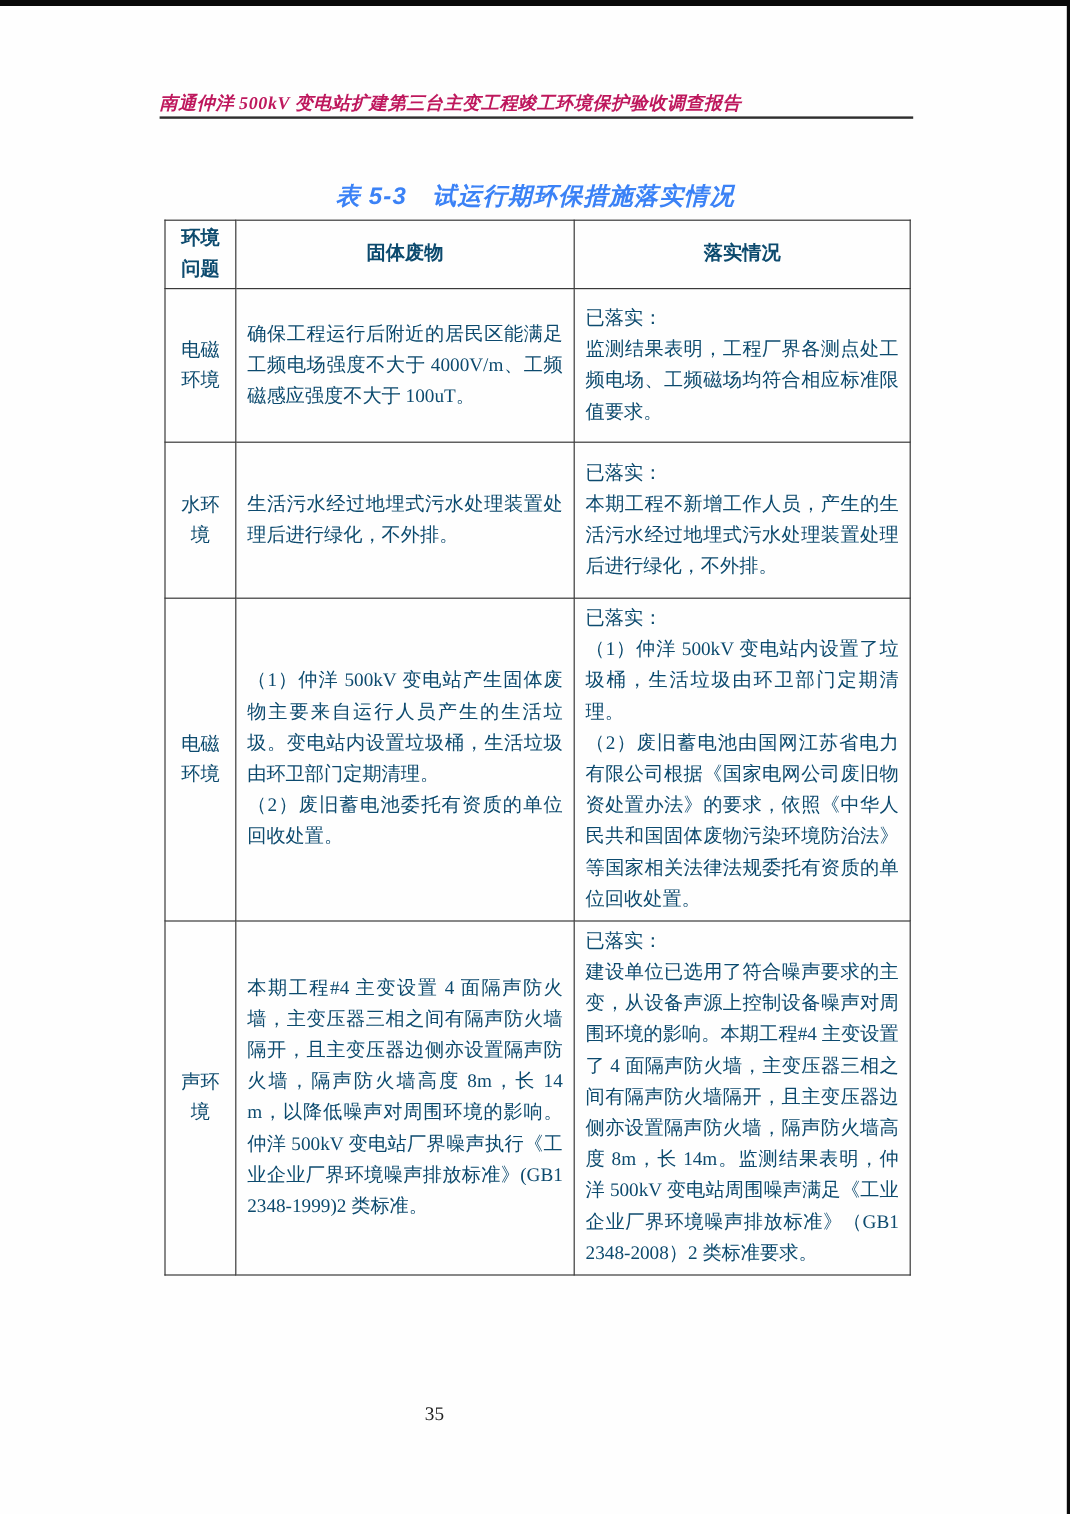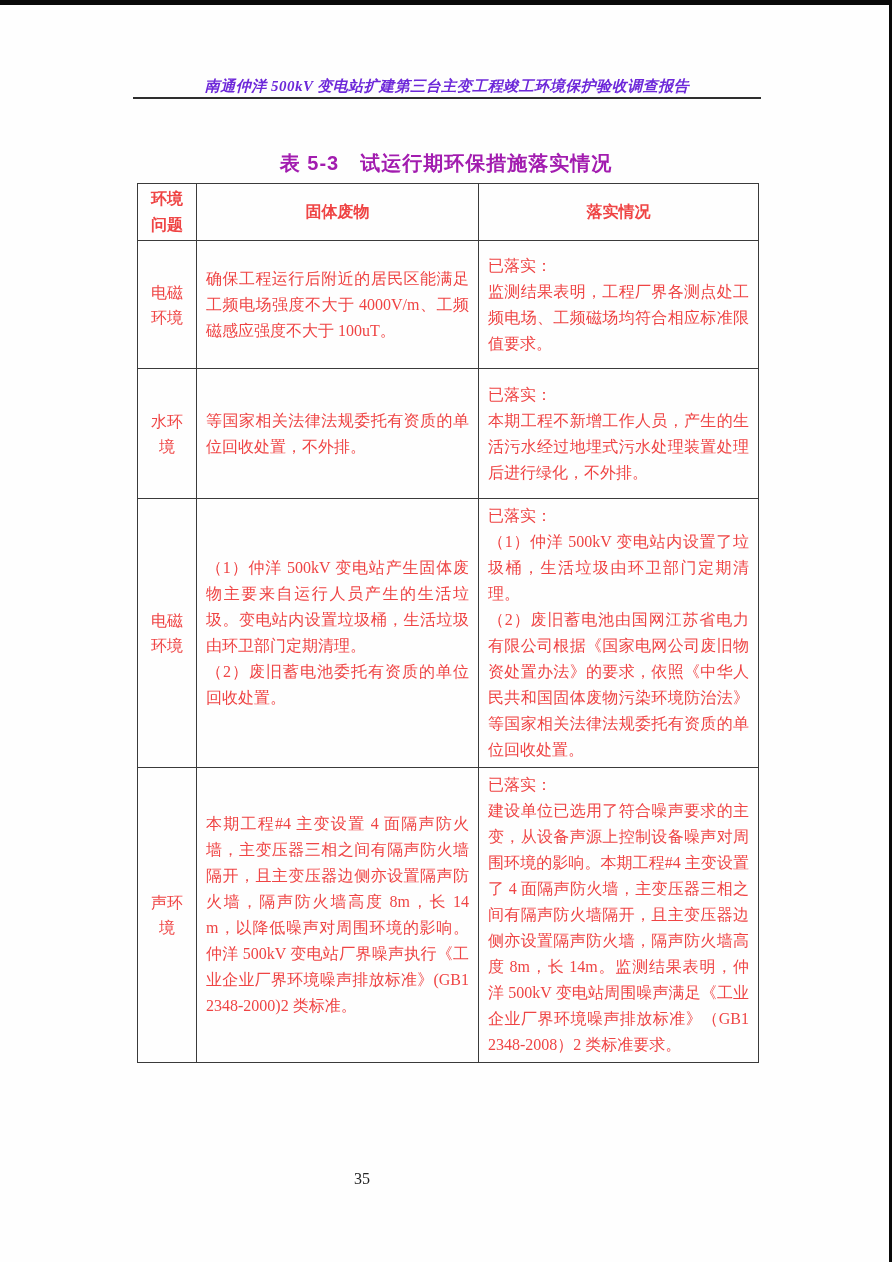"南通仲洋 500kV 变电站扩建第三台主变工程竣工环境保护验收调查报告" .doc-header { color: #6d28d9 -> #be185d; text-align: center -> left }
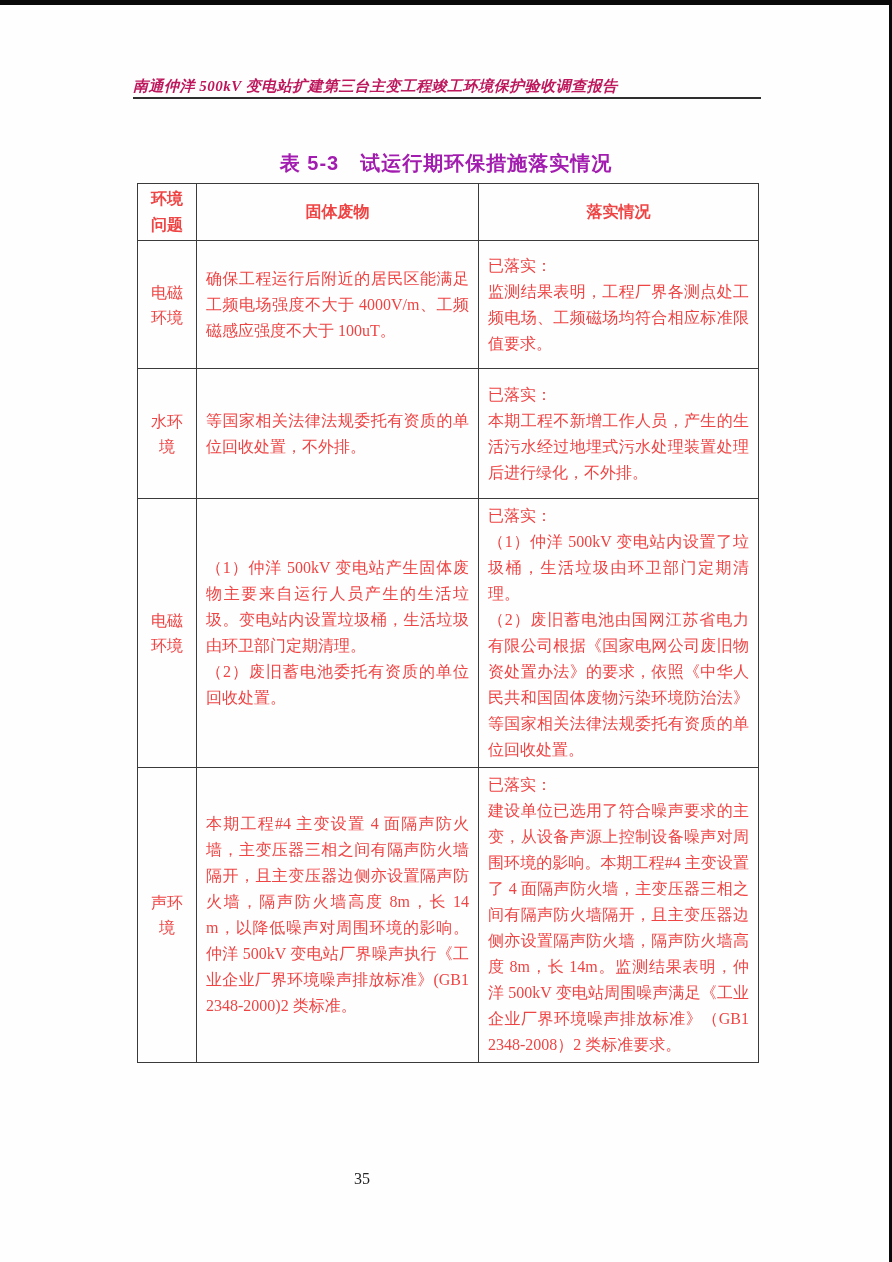"表 5-3 试运行期环保措施落实情况" .table-title { color: #a21caf -> #3b82f6; font-style: none -> italic }
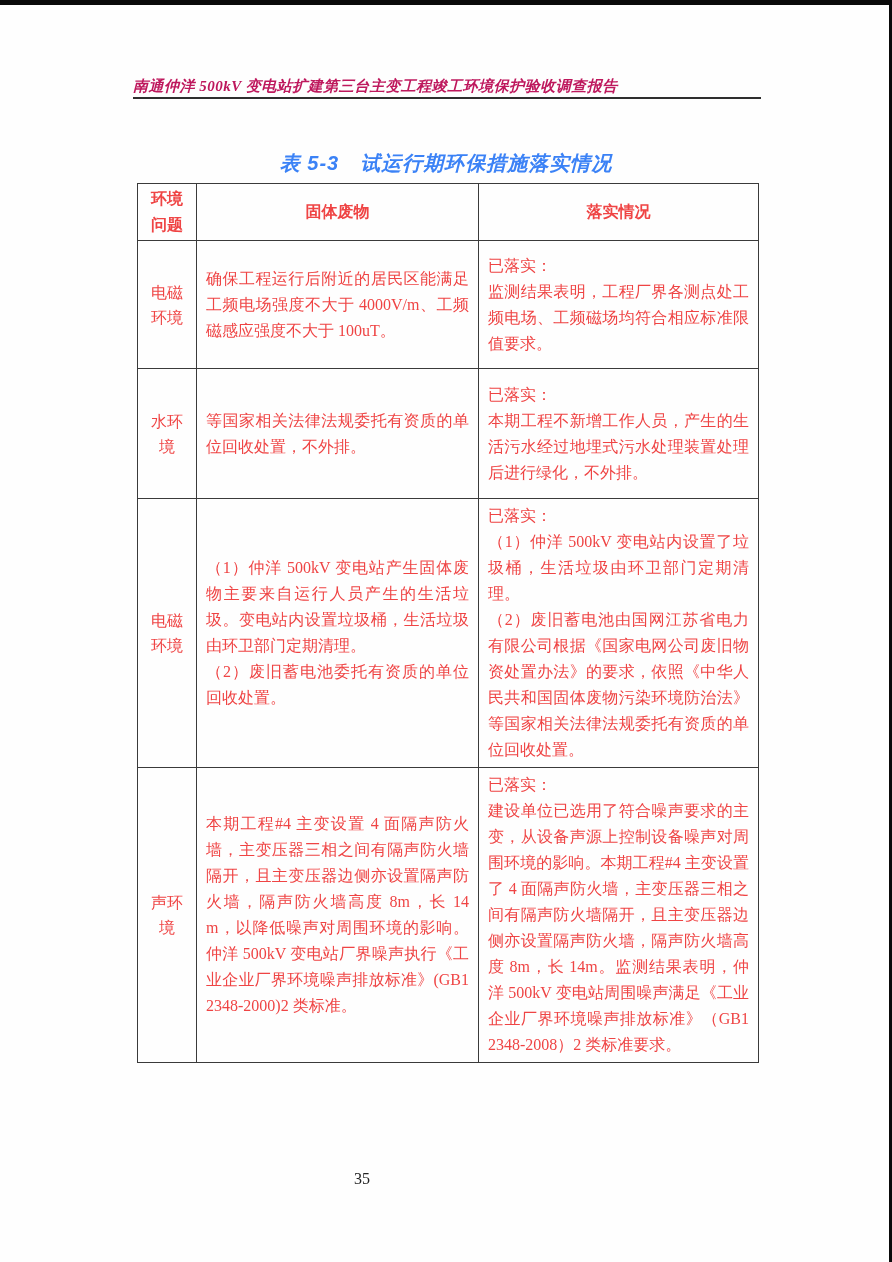"环境" table.epm { color: #ef4444 -> #0c4a6e }
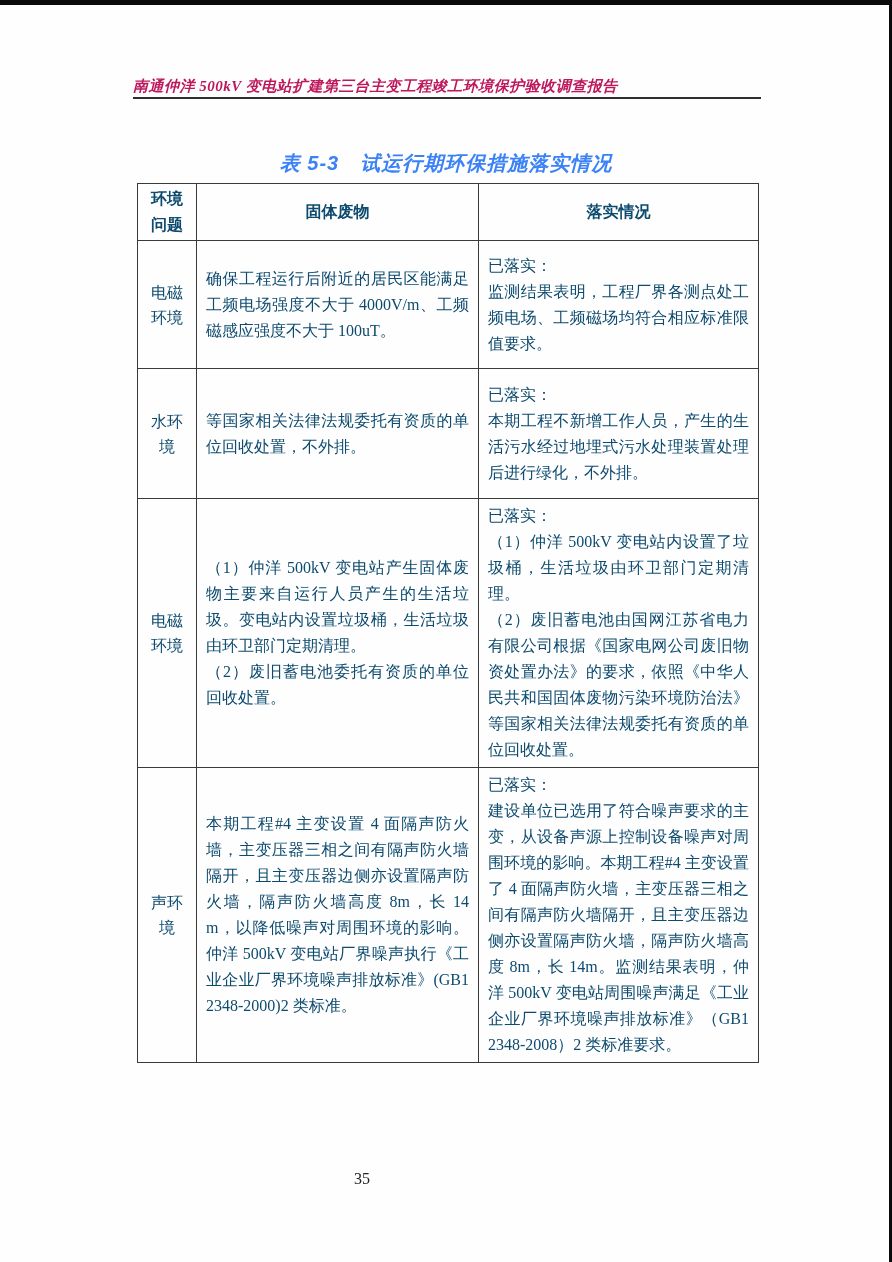"等国家相关法律法规委托有资质的单位回收处置，不外排。" td.cell-measure { text: 等国家相关法律法规委托有资质的单位回收处置 -> 生活污水经过地埋式污水处理装置处理后进行绿化 }
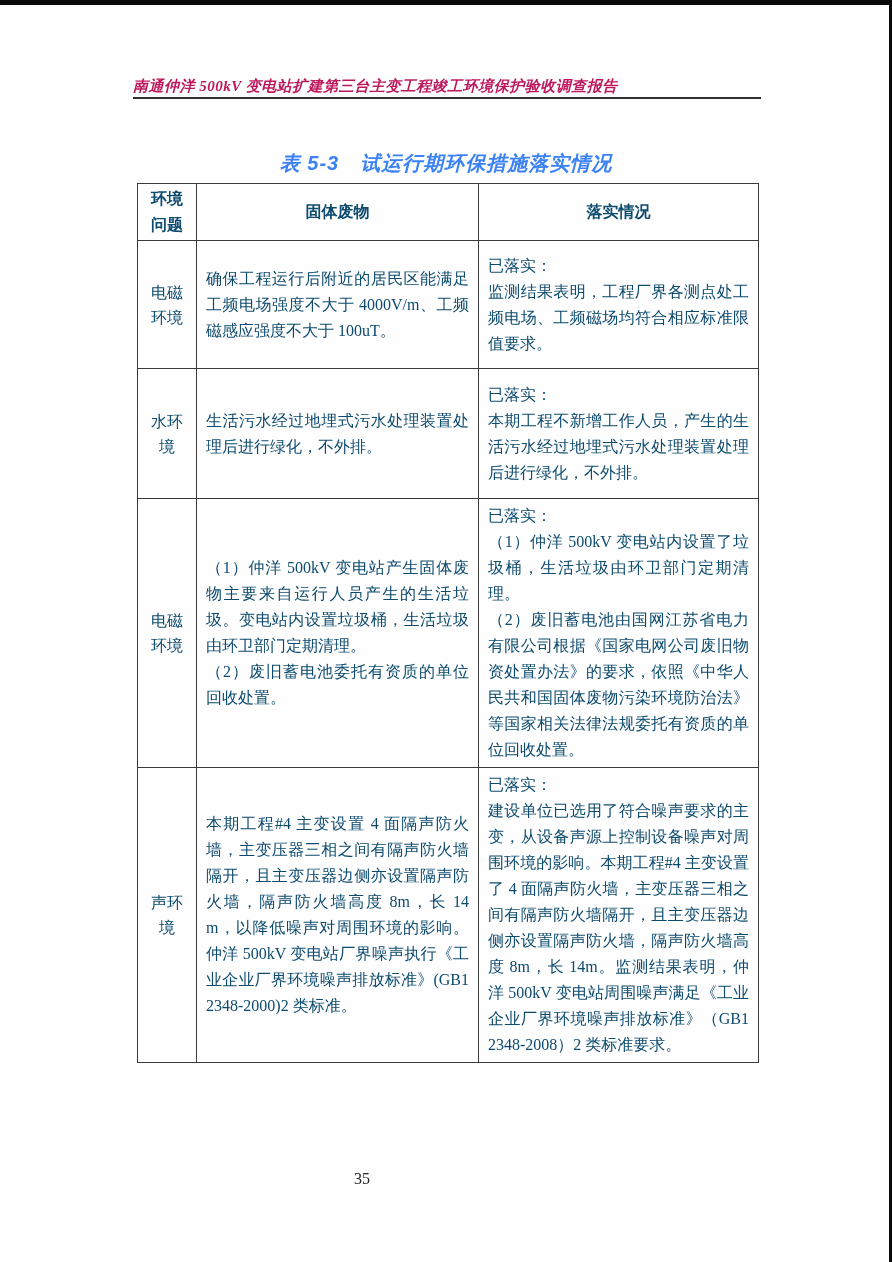"本期工程#4 主变设置 4" td.cell-measure { text: GB12348-2000 -> GB12348-1999 }
